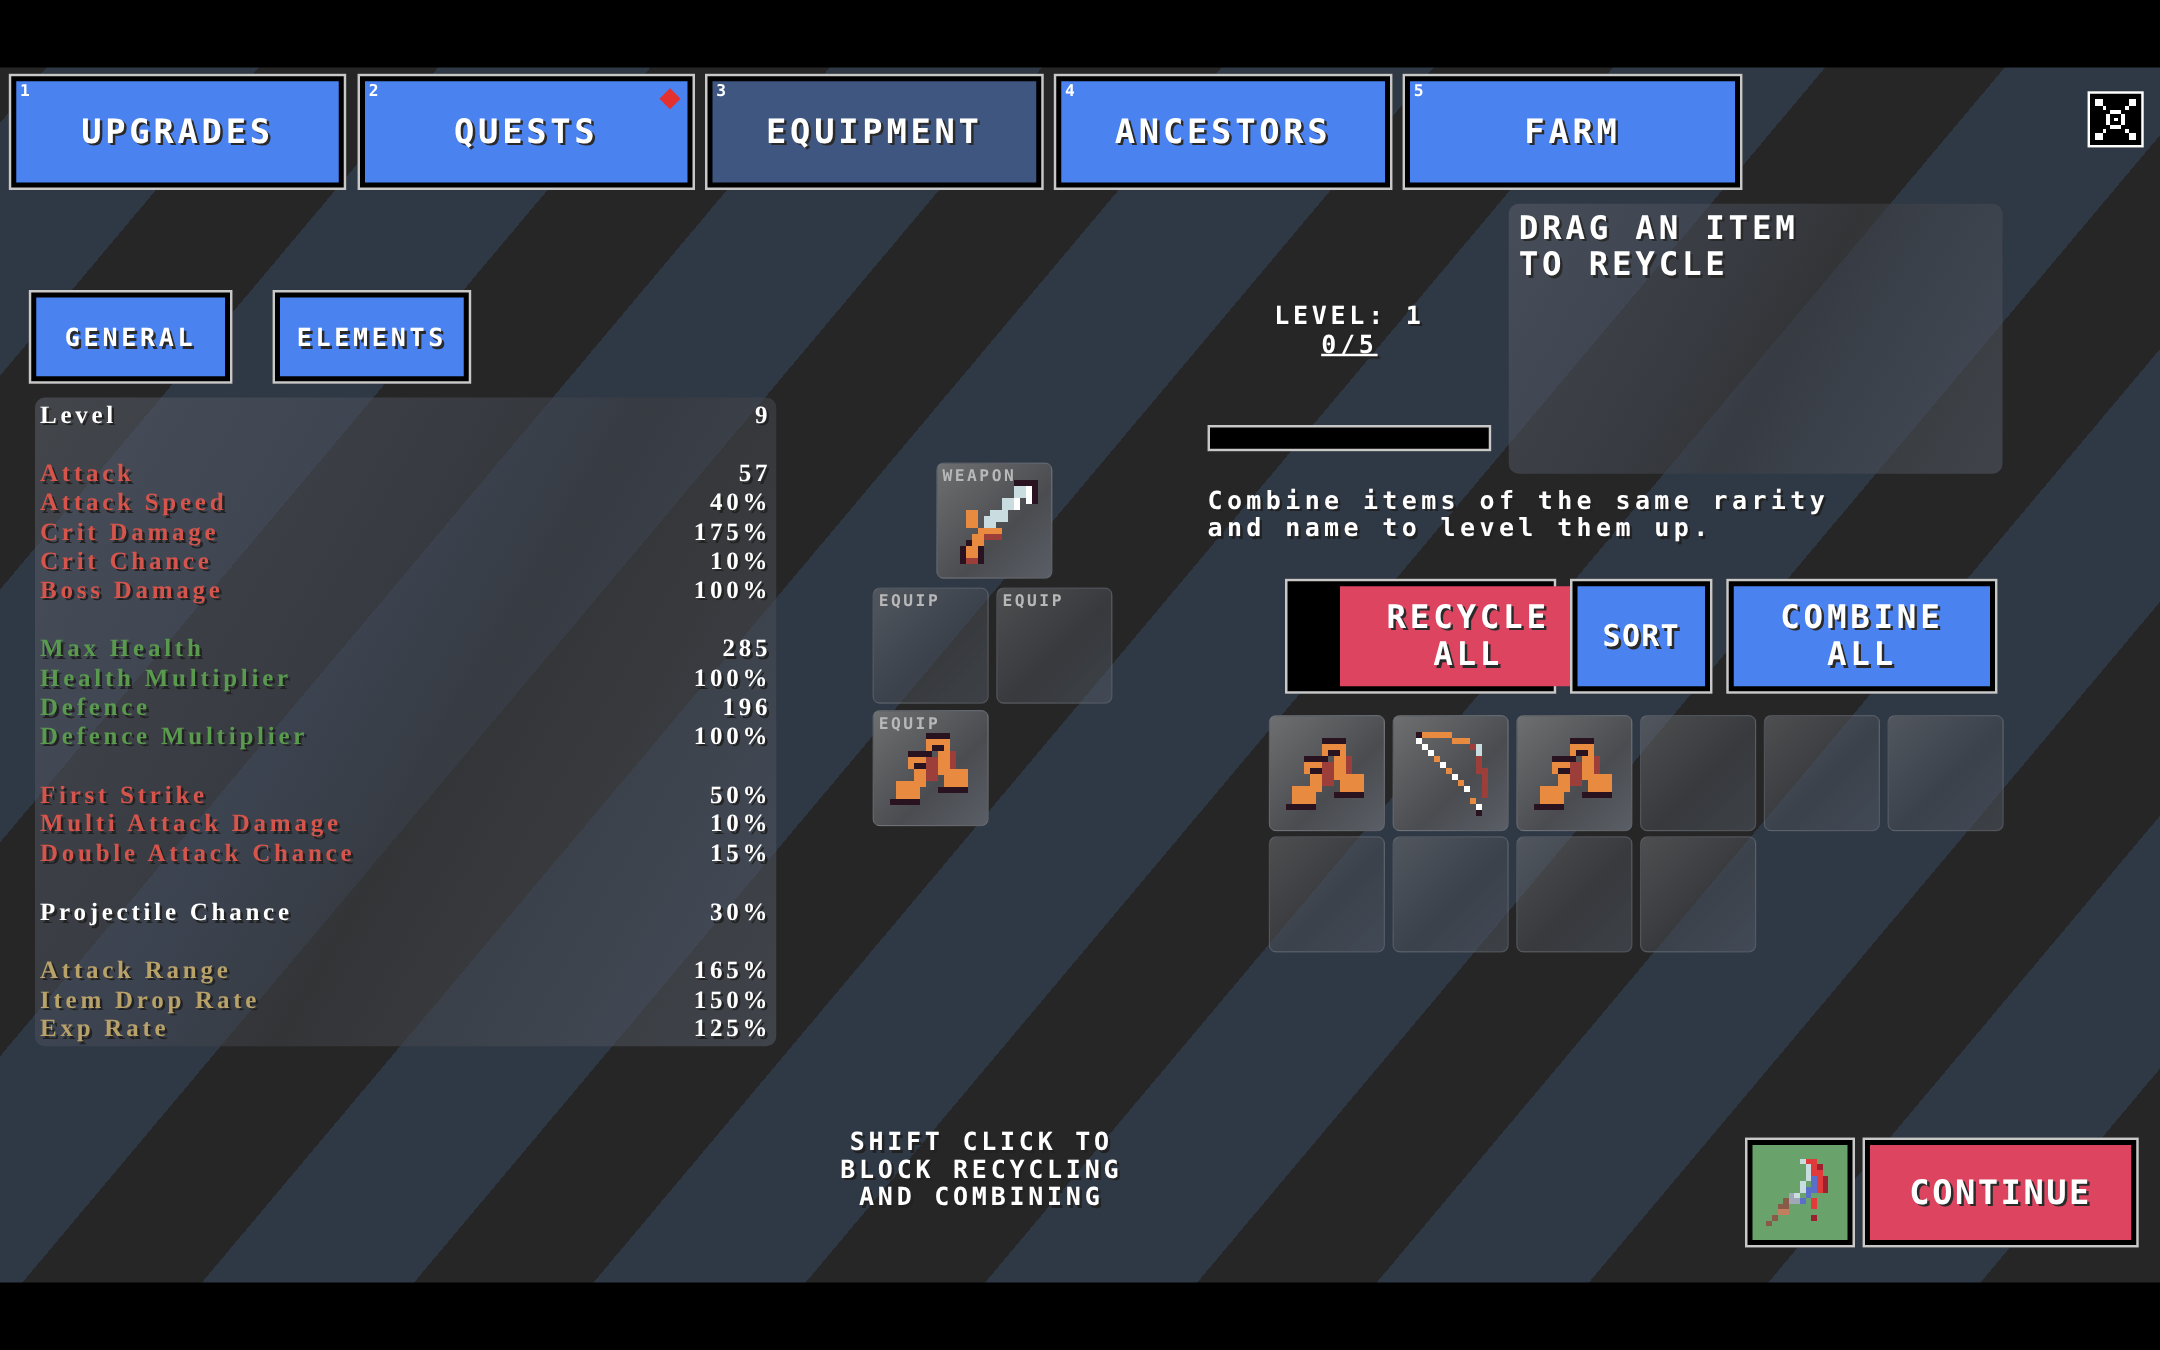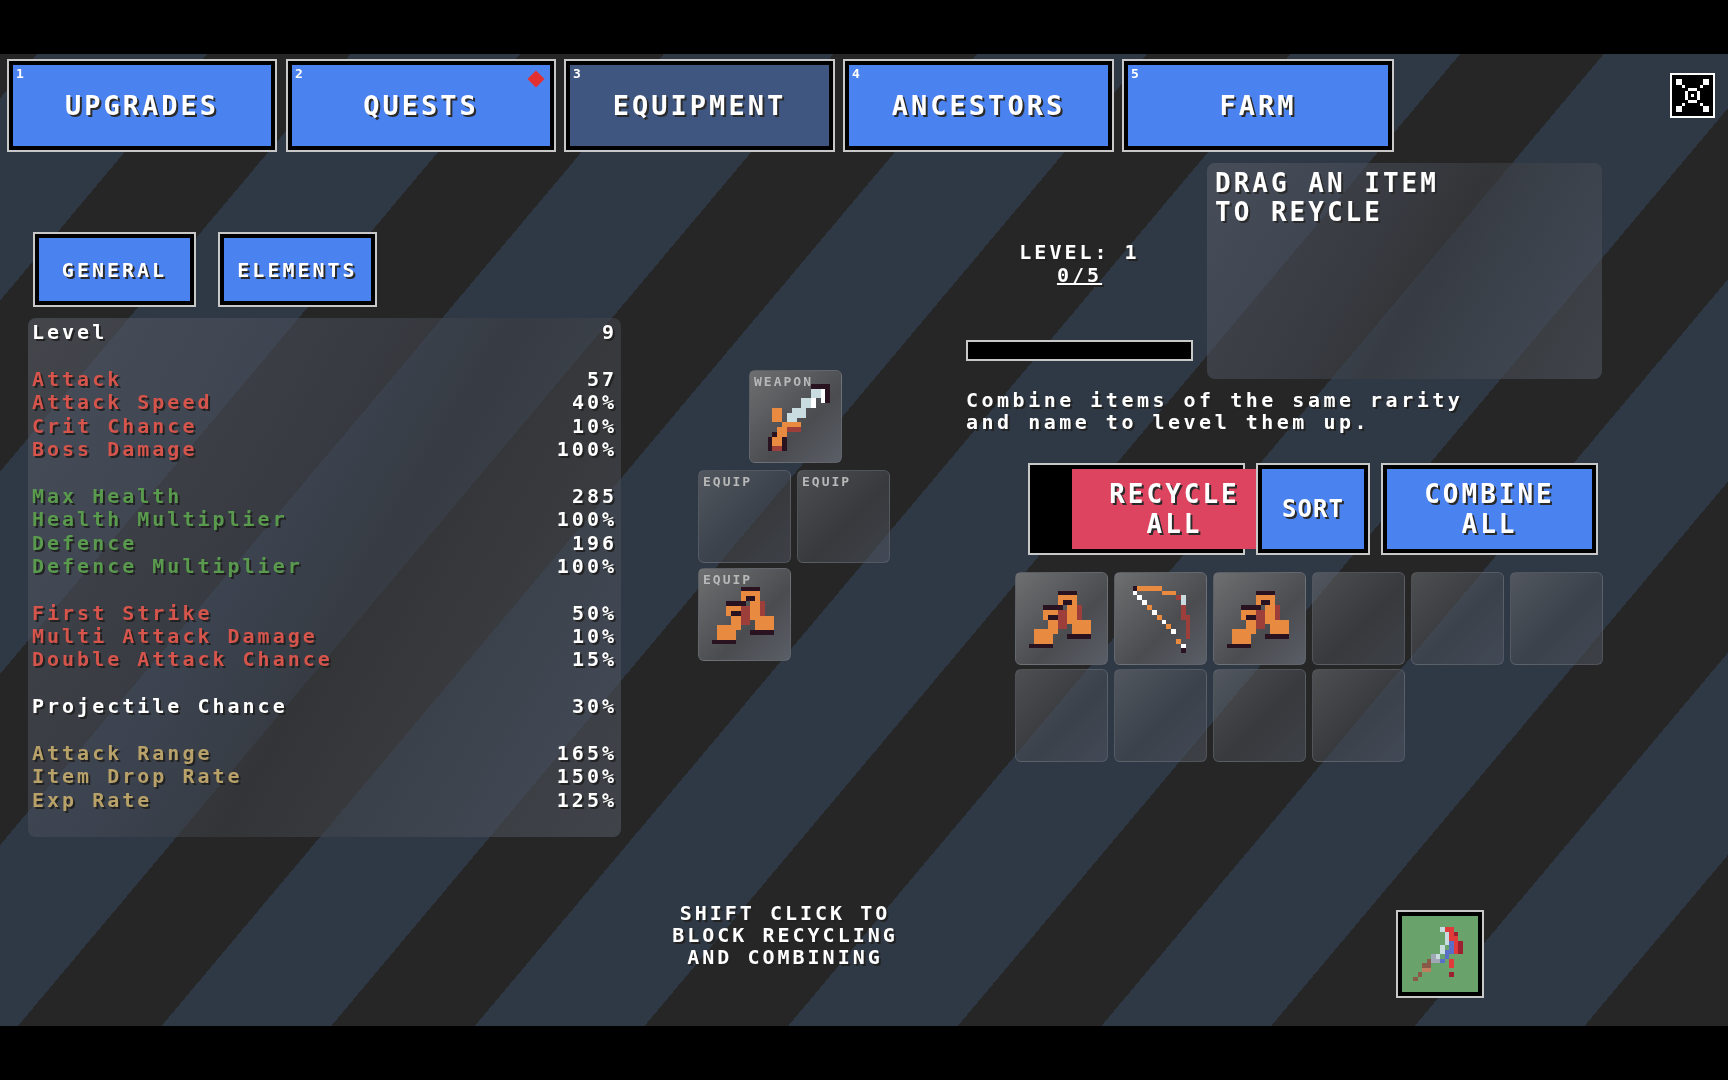"GENERAL" div.btn { left: 33px -> 23px }
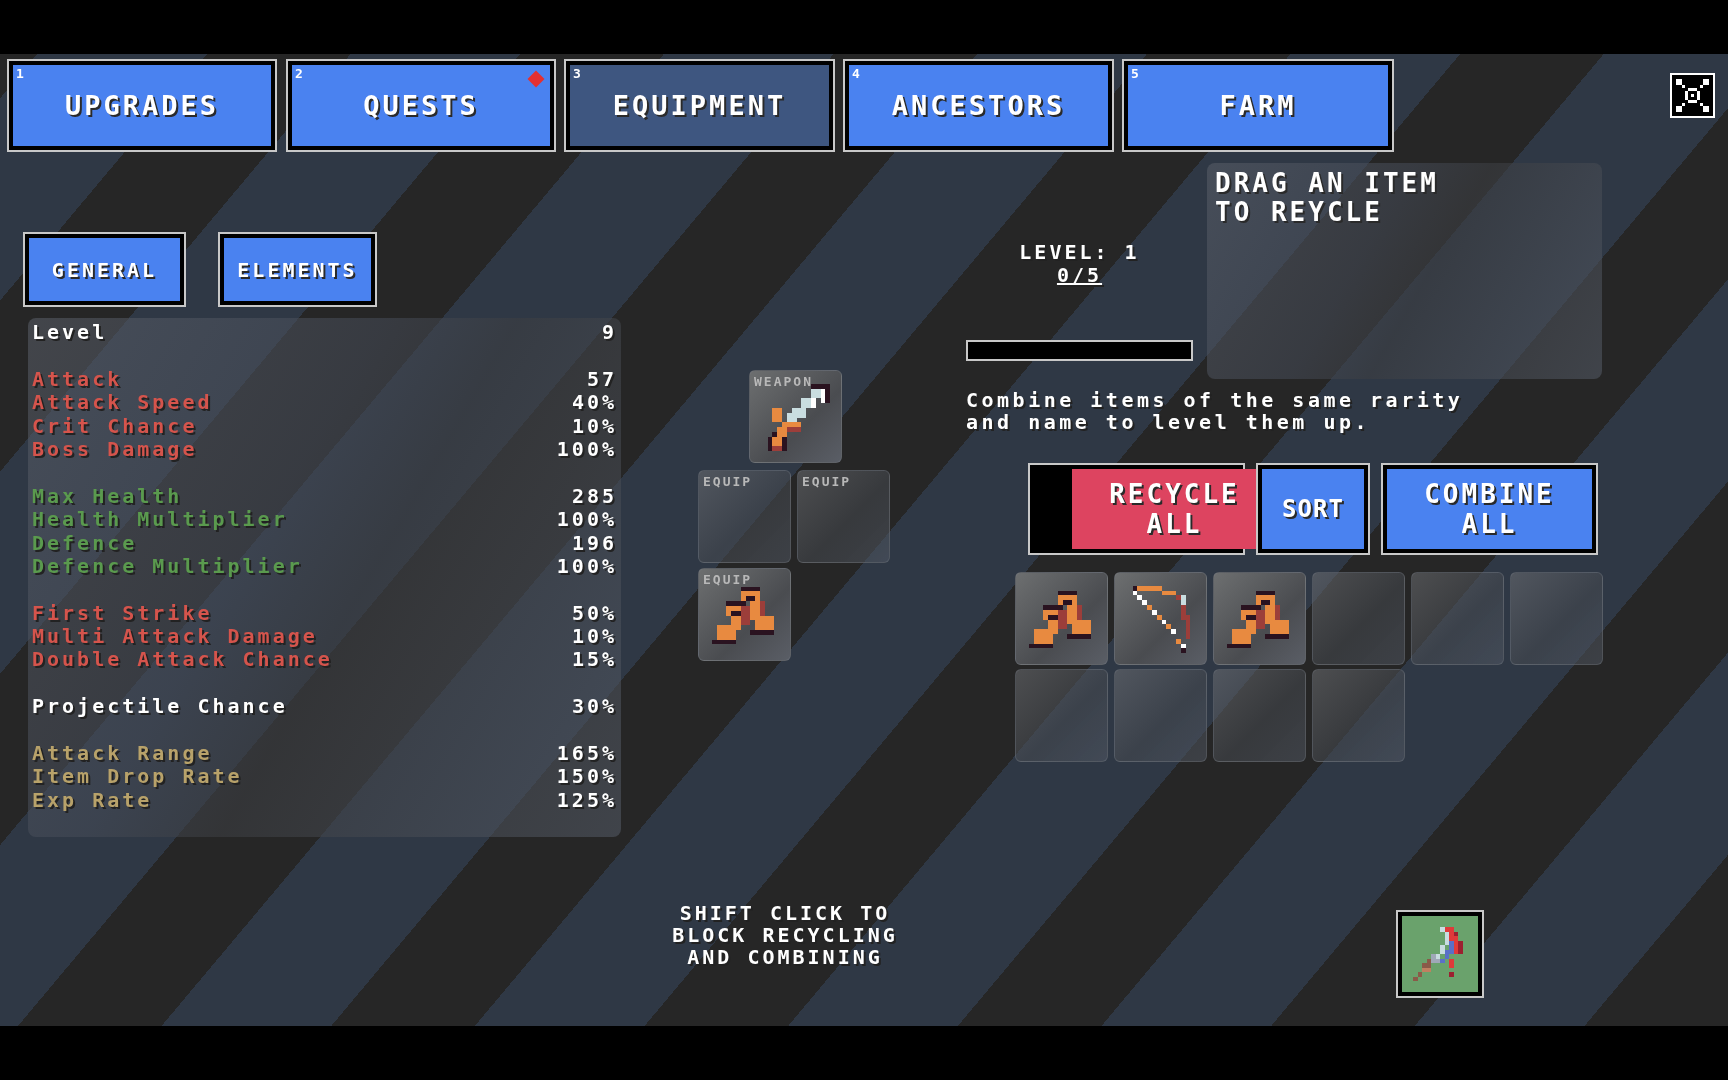"Level" div.panel { font-family: none -> Liberation Serif, serif }
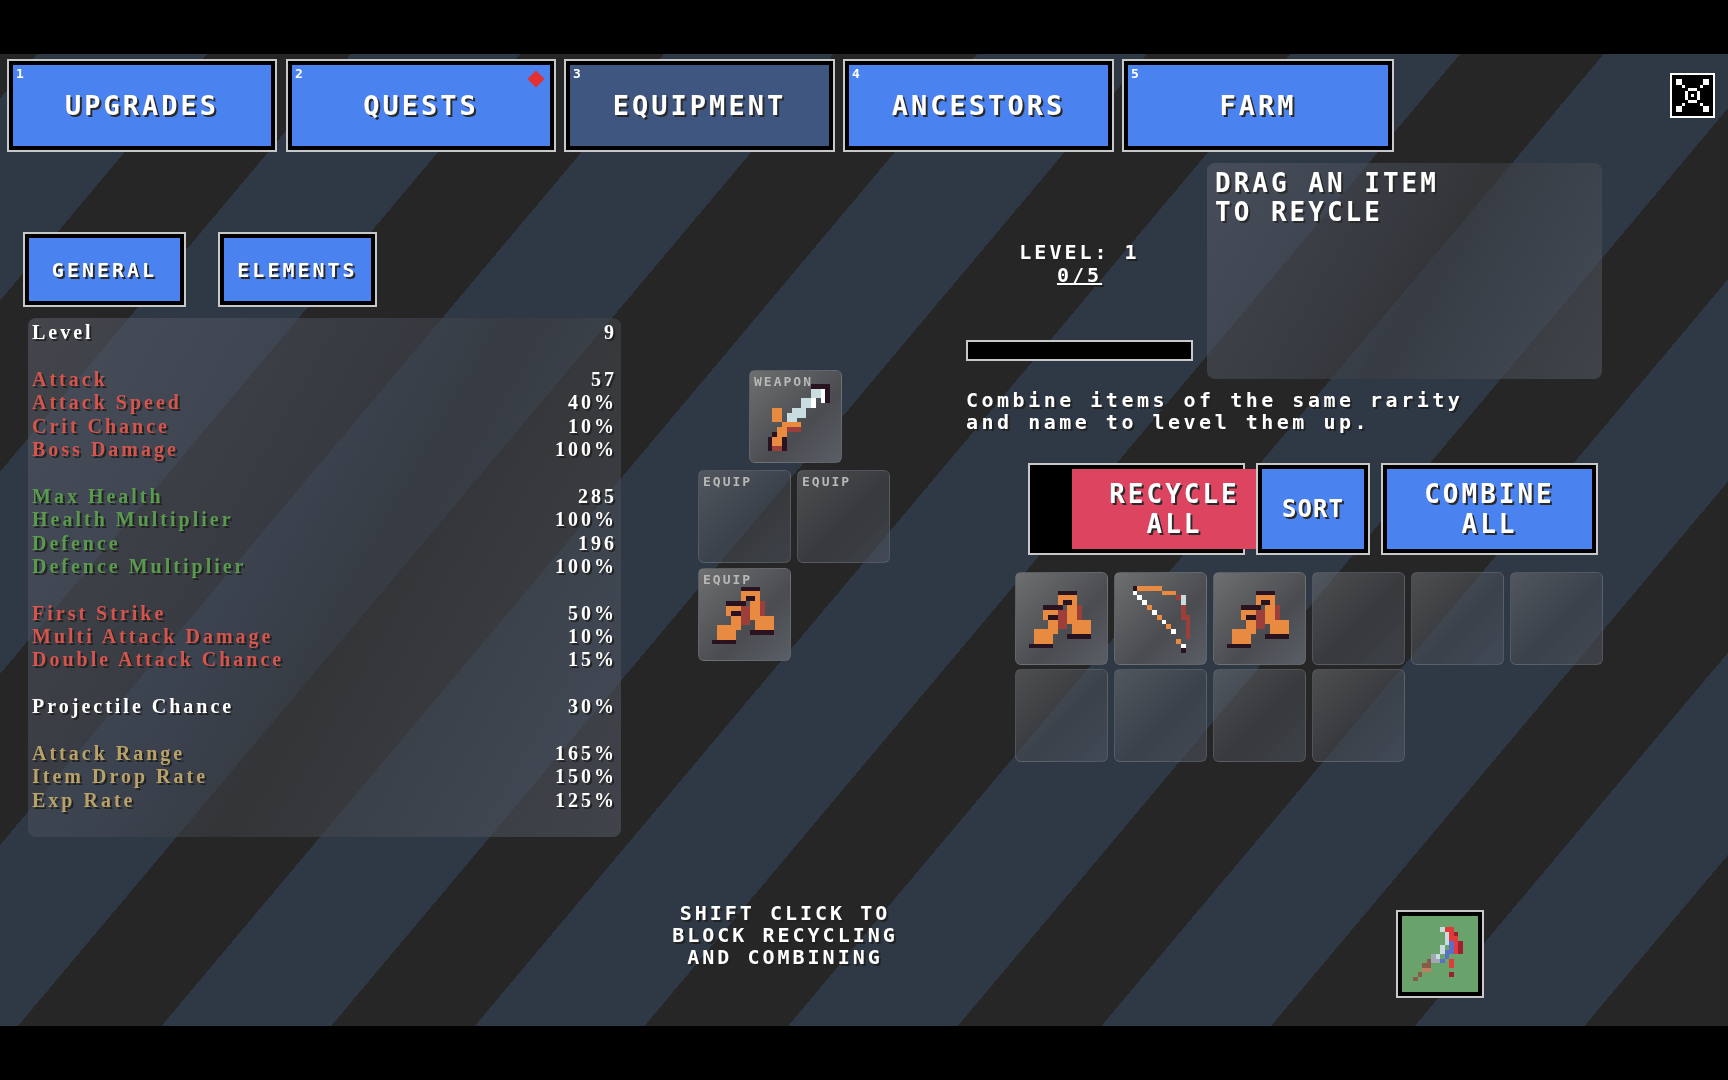"Crit Damage" div.row { html: none -> <div> <span>Crit Damage</span> <span>175%</span> </div> }
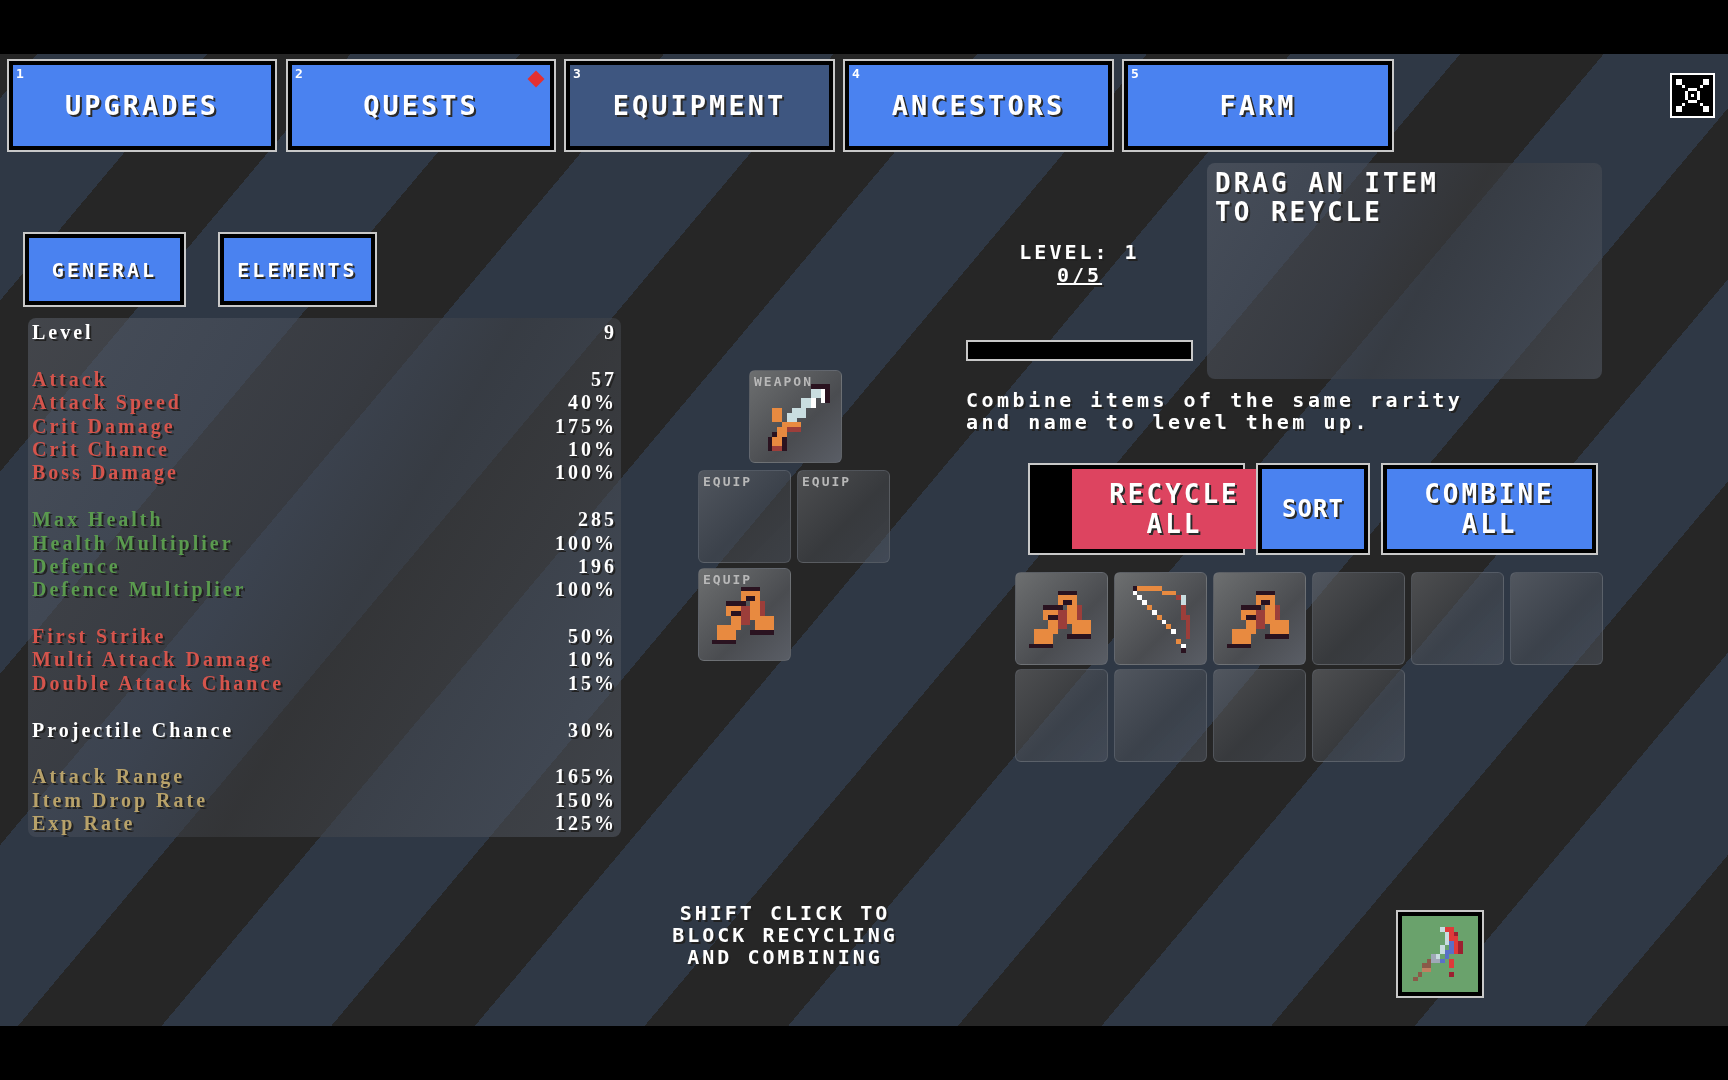"CONTINUE" div.btn { html: none -> <div> <div> <span>CONTINUE</span> </div> </div> }
